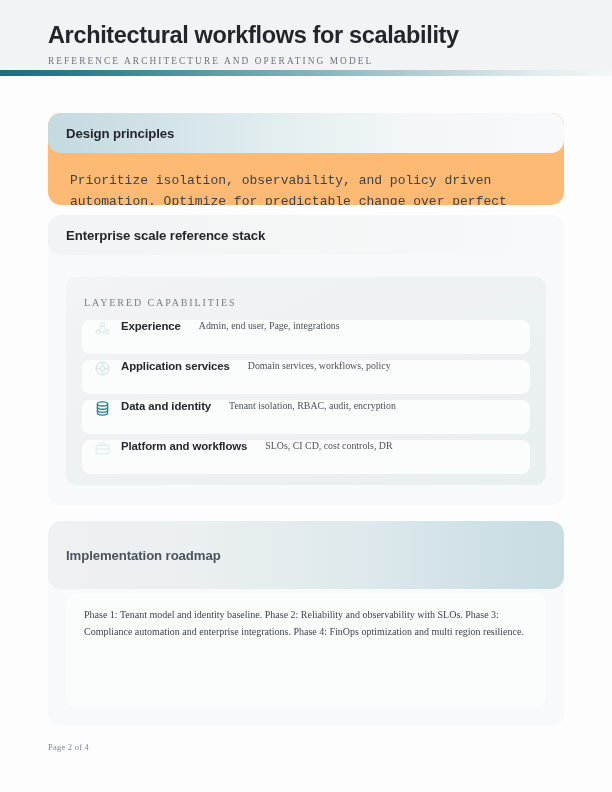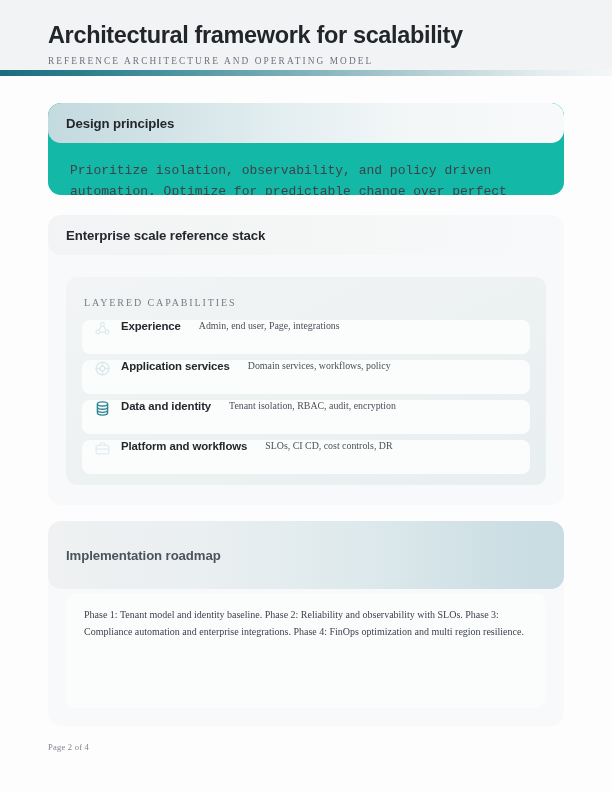"Architectural framework for scalability" h1.doc-title { text: framework -> workflows }
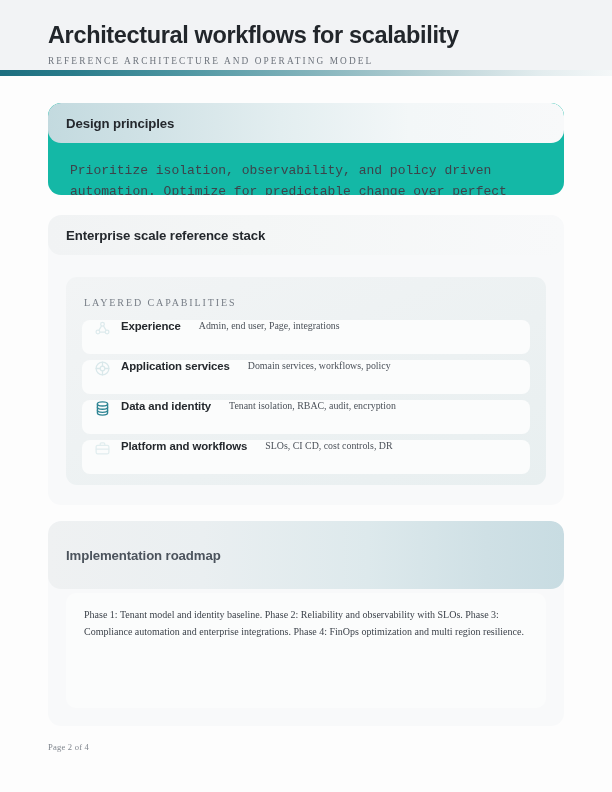"Design principles" #card-principles { background: #14b8a6 -> #fdba74; top: 103px -> 113px }
